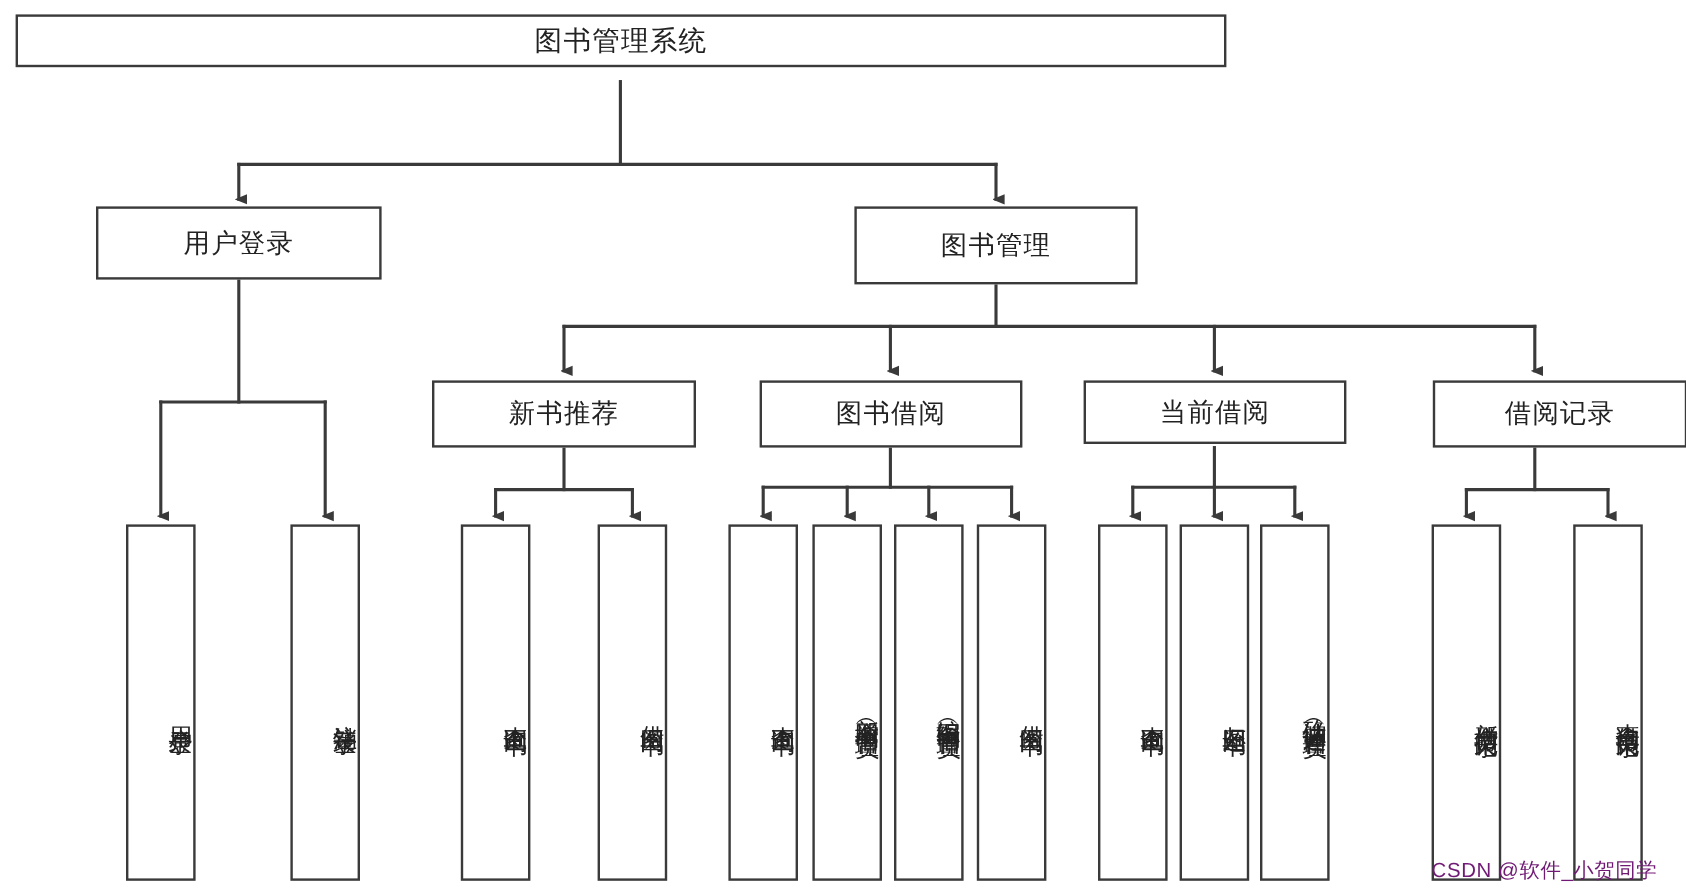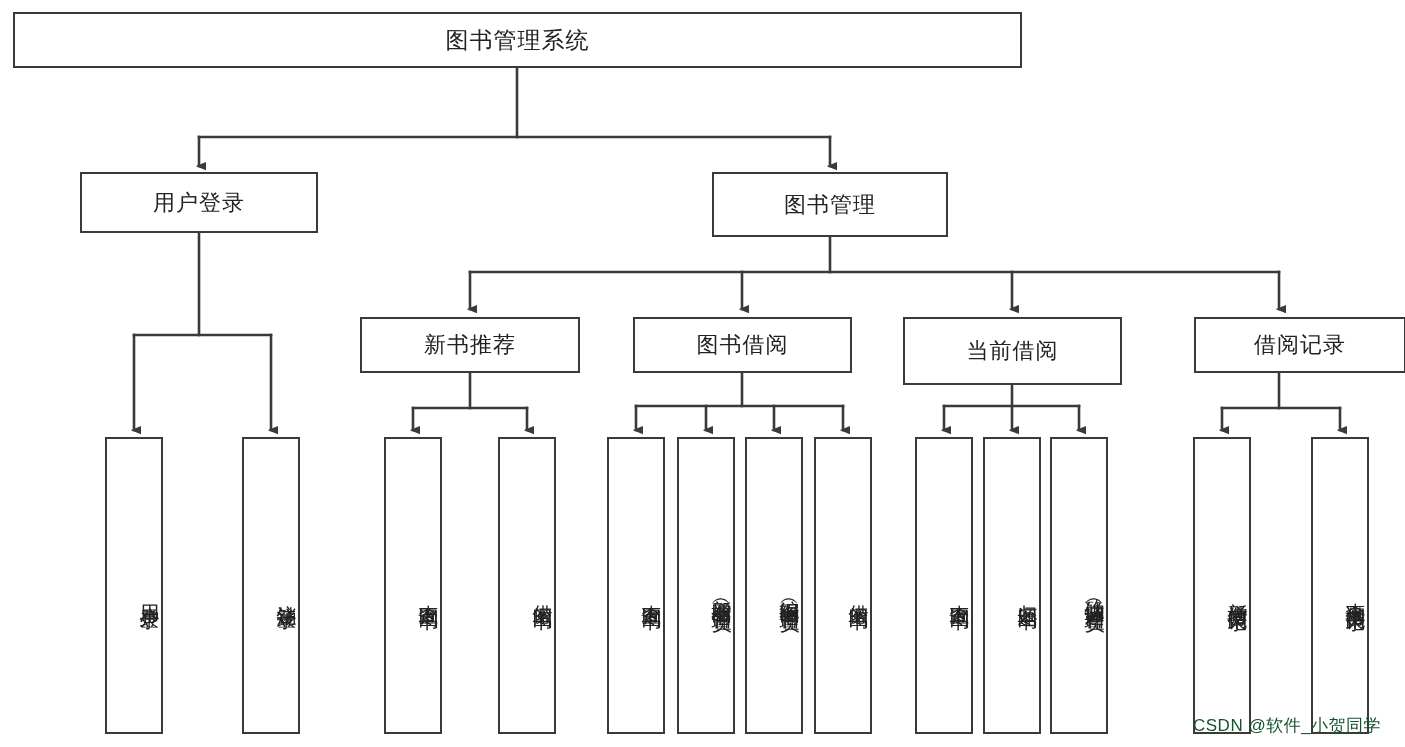"图书管理系统" div.node { height: 56px -> 44px }
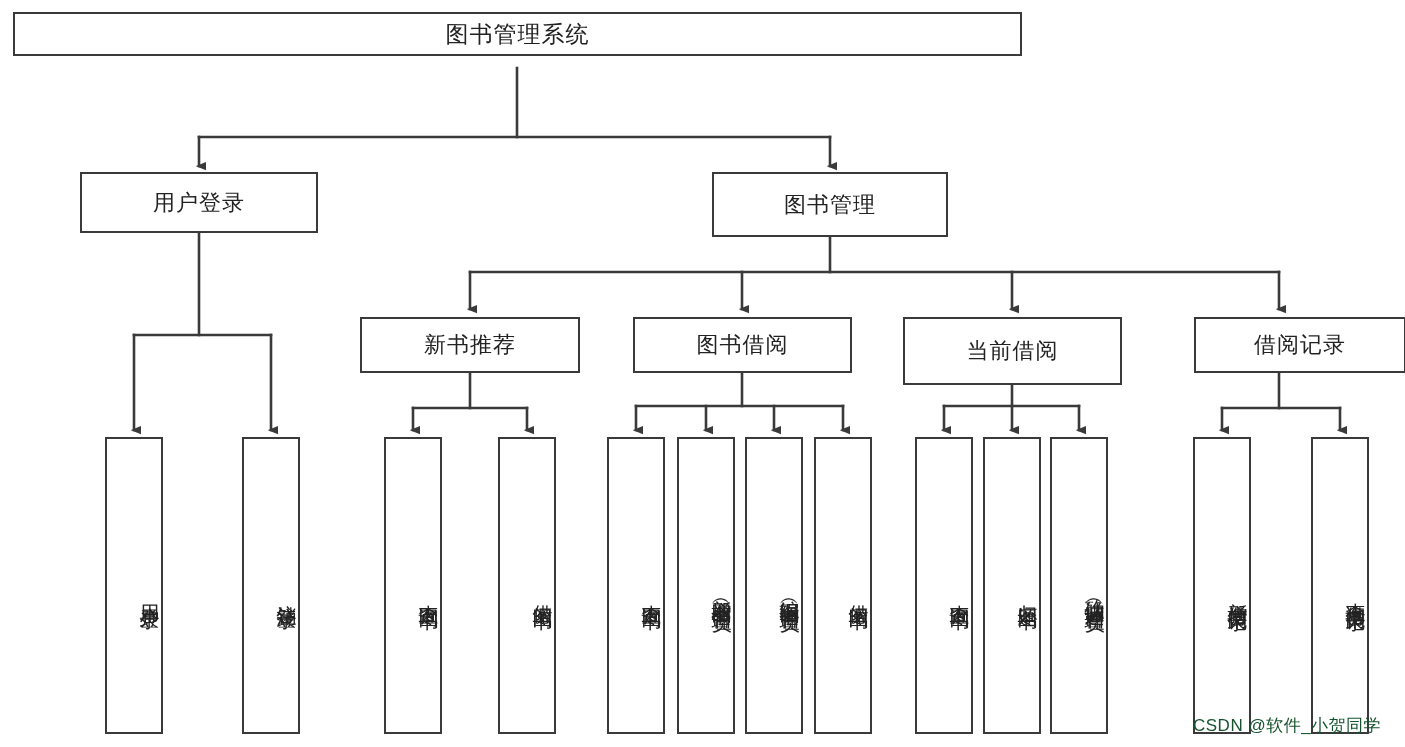"当前借阅" div.node { height: 68px -> 53px }
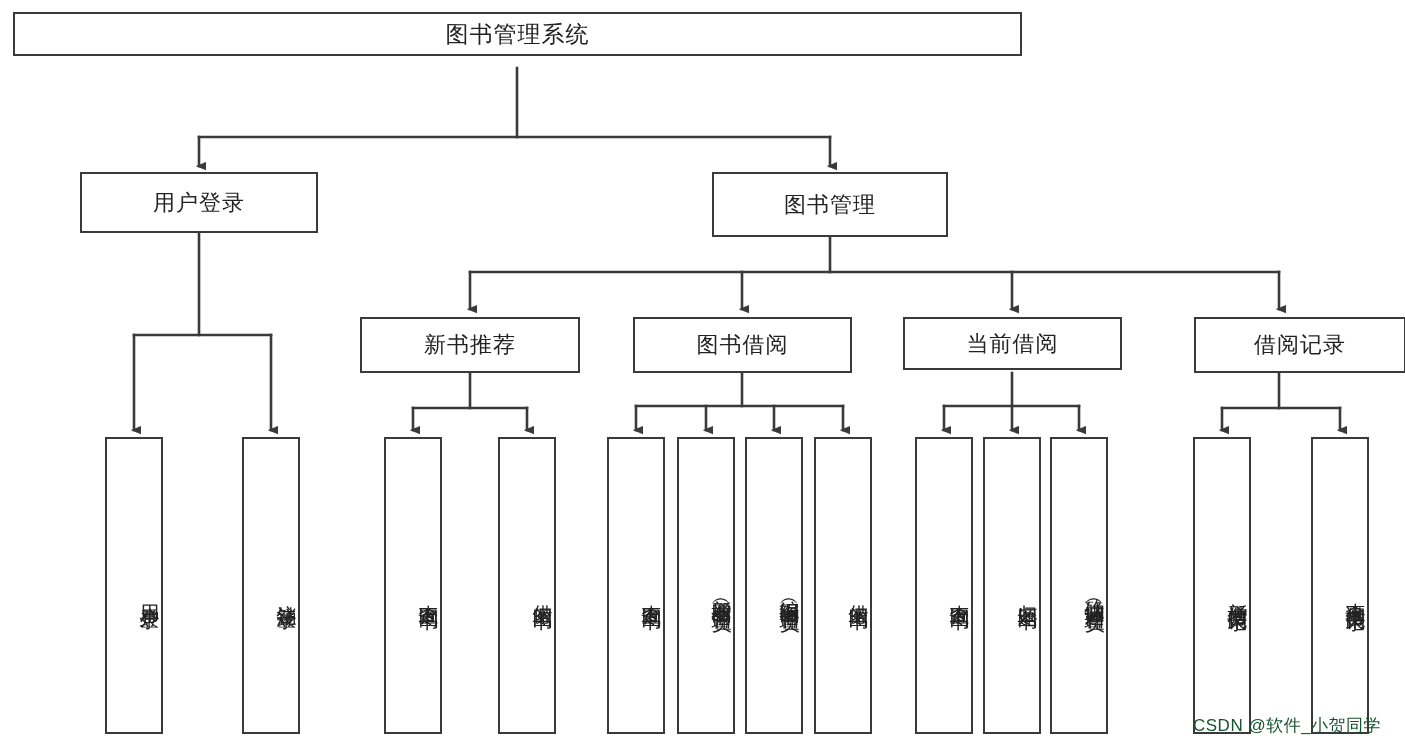"CSDN @软件_小贺同学" .watermark { color: #14532d -> #701a75 }
